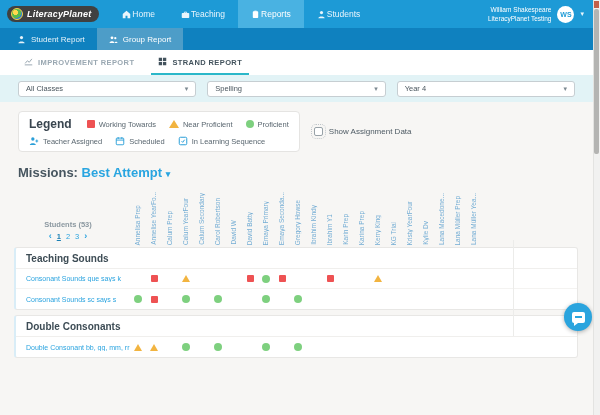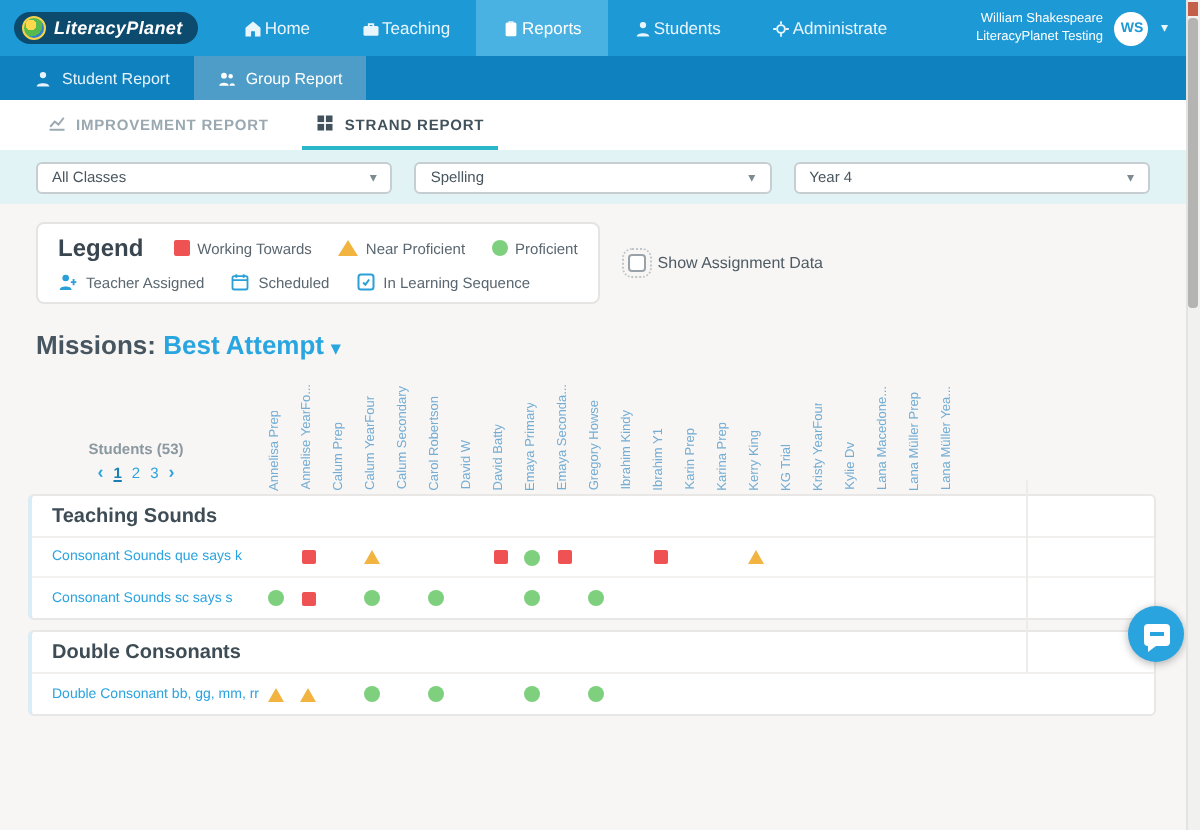"LiteracyPlanet" .brand { background: #0c4a6e -> #404040 }
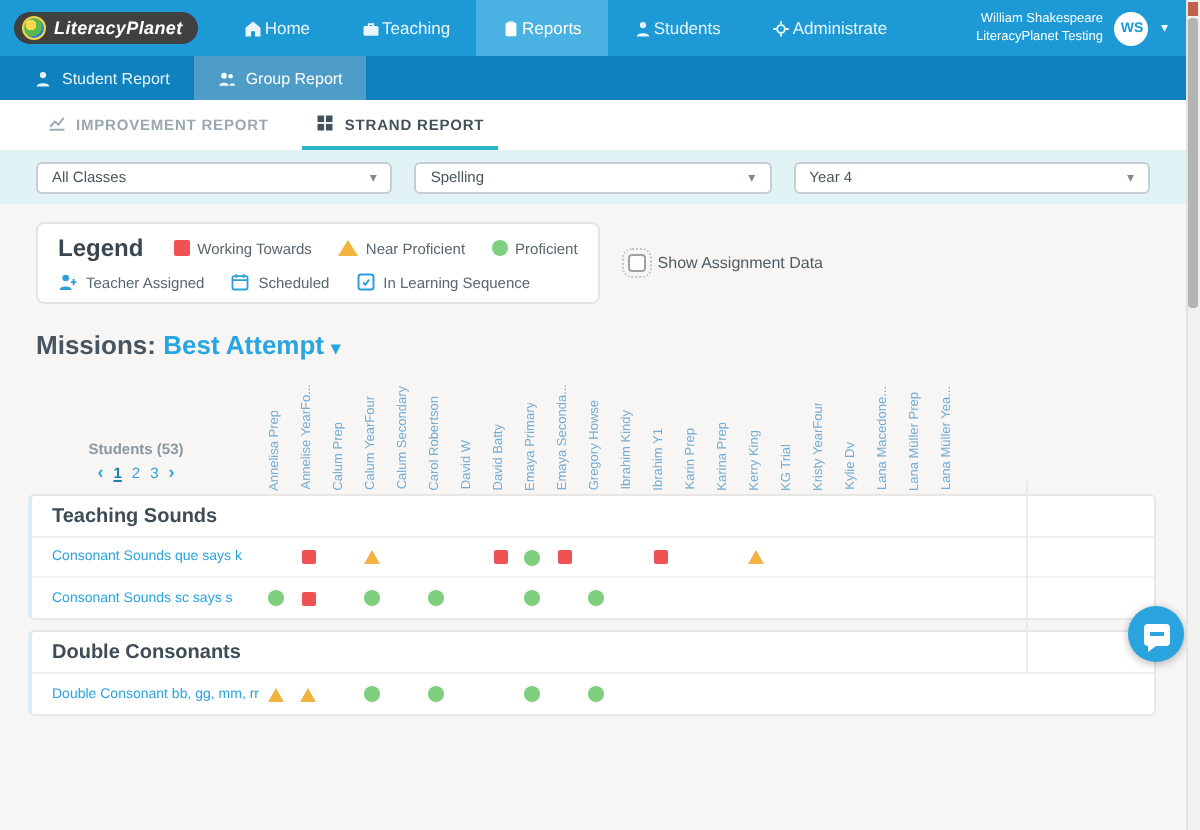"Administrate" div.navitem { html: <div> <span> <svg> <circle></circle> <path></path> </svg> </span> <span>Administrate</span> </div> -> none }
